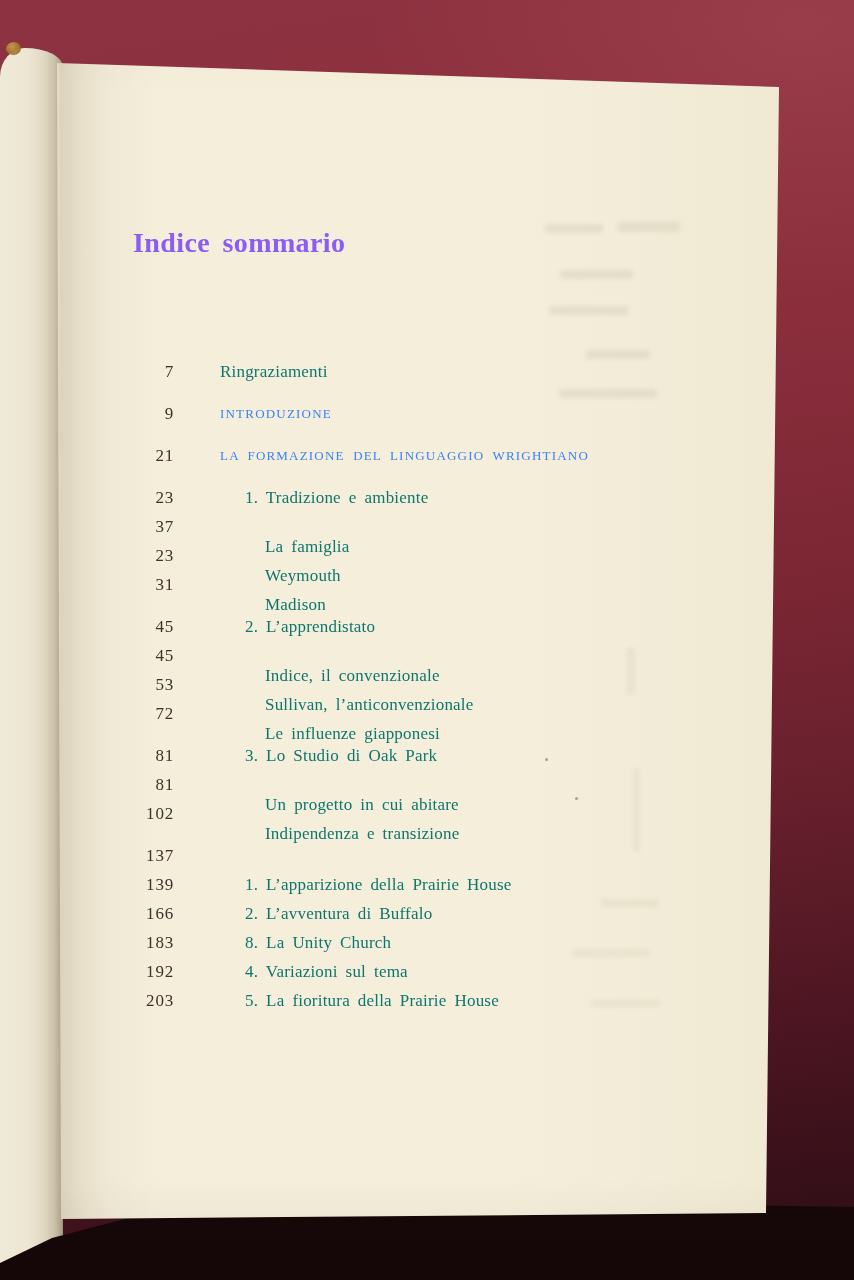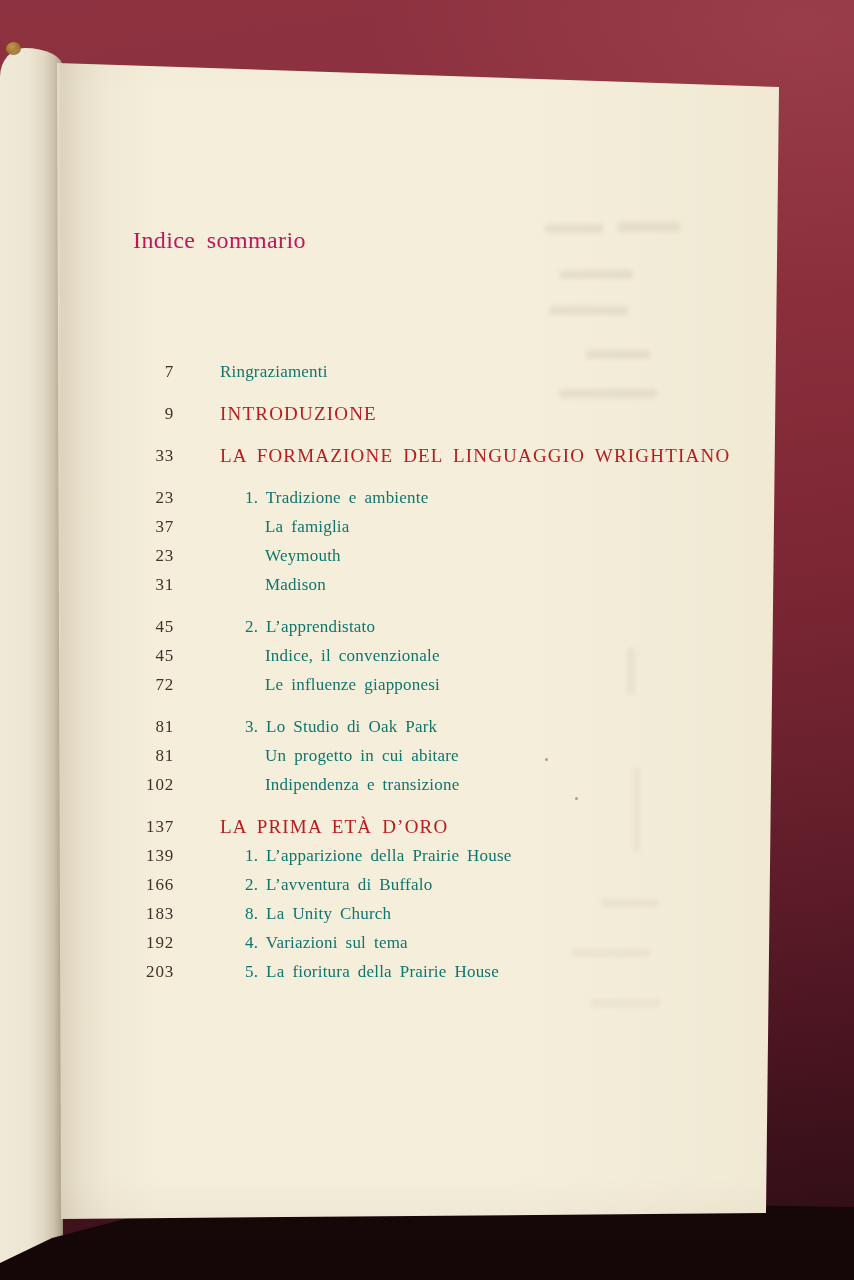"Indice sommario" .heading { color: #be185d -> #8b5cf6; font-size: 24px -> 28px; font-weight: none -> bold }
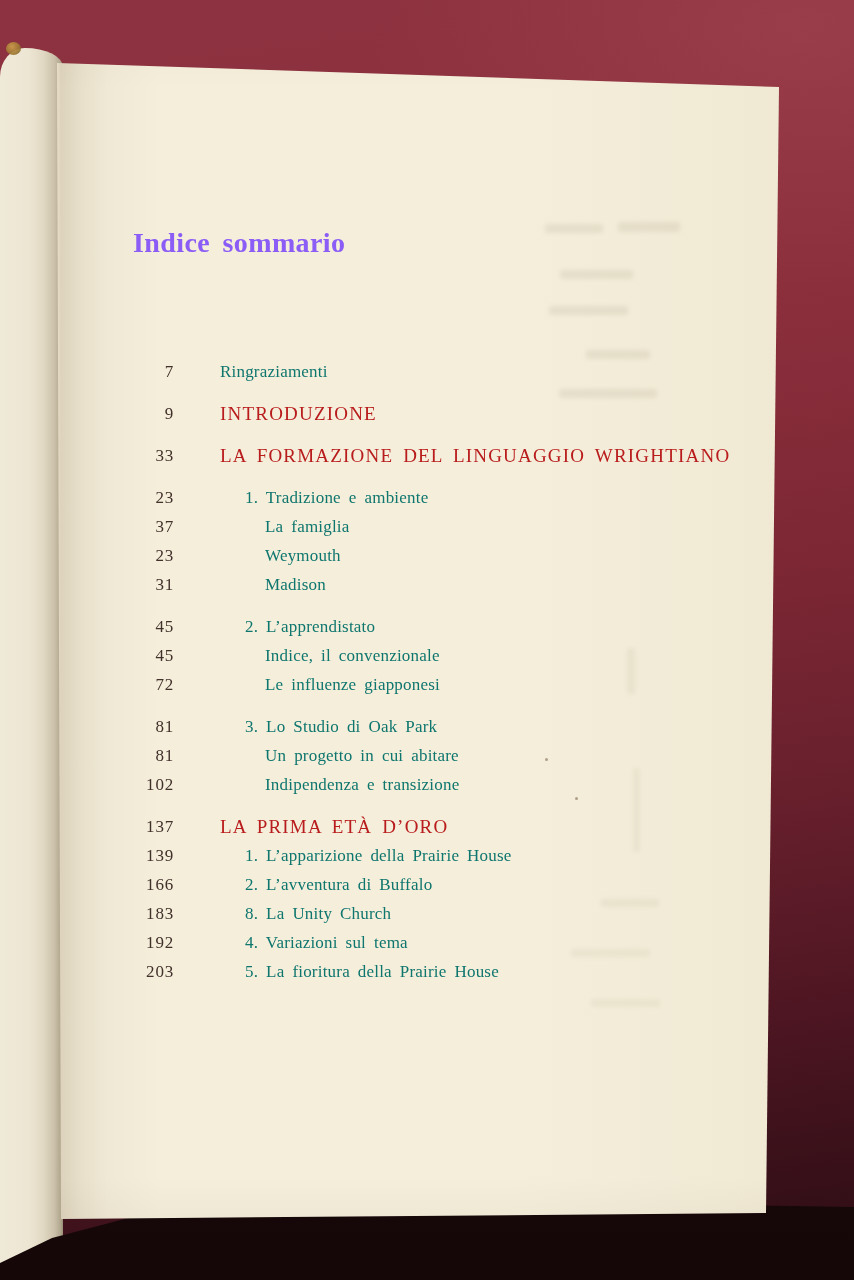"INTRODUZIONE" .row.section .label { color: #b91c1c -> #3b82f6; font-size: 19px -> 13px }
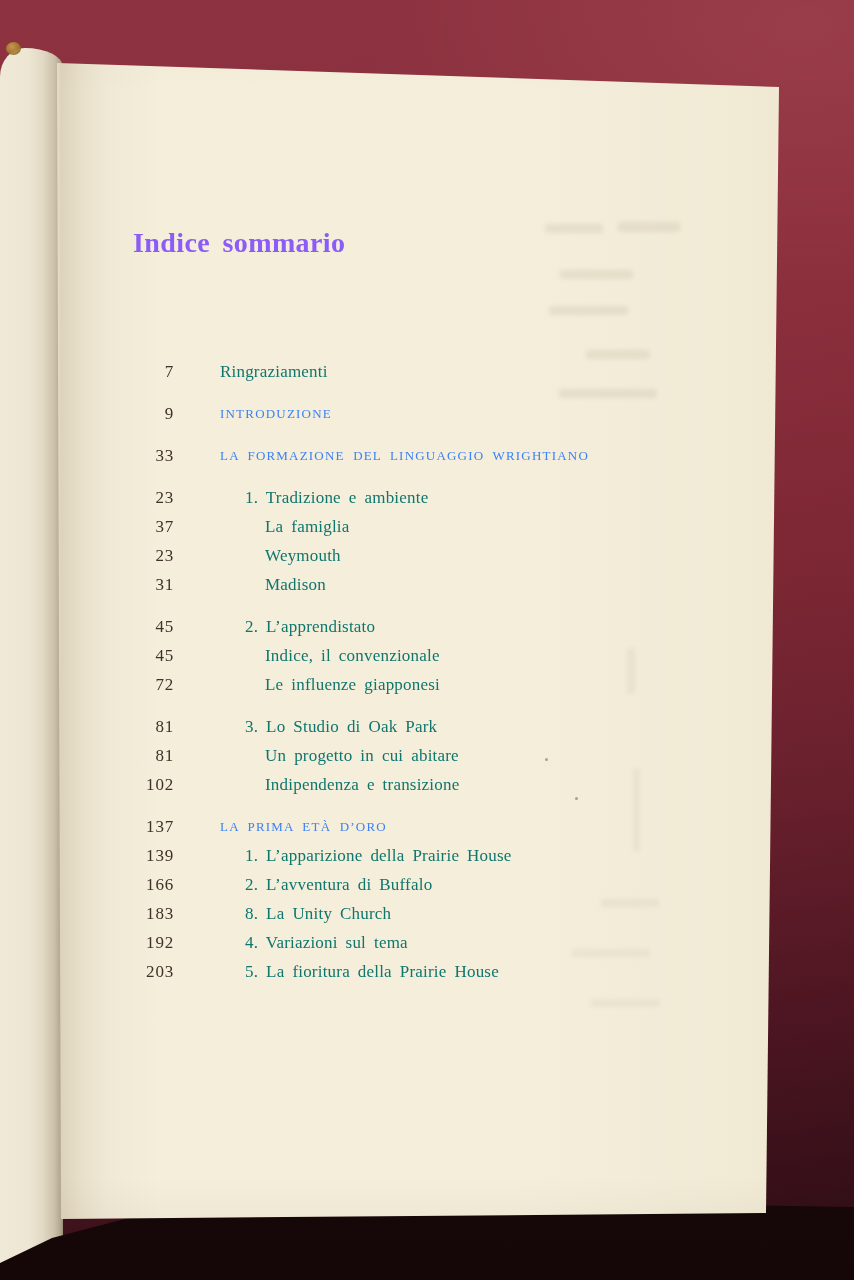"33" div.num { text: 33 -> 21 }
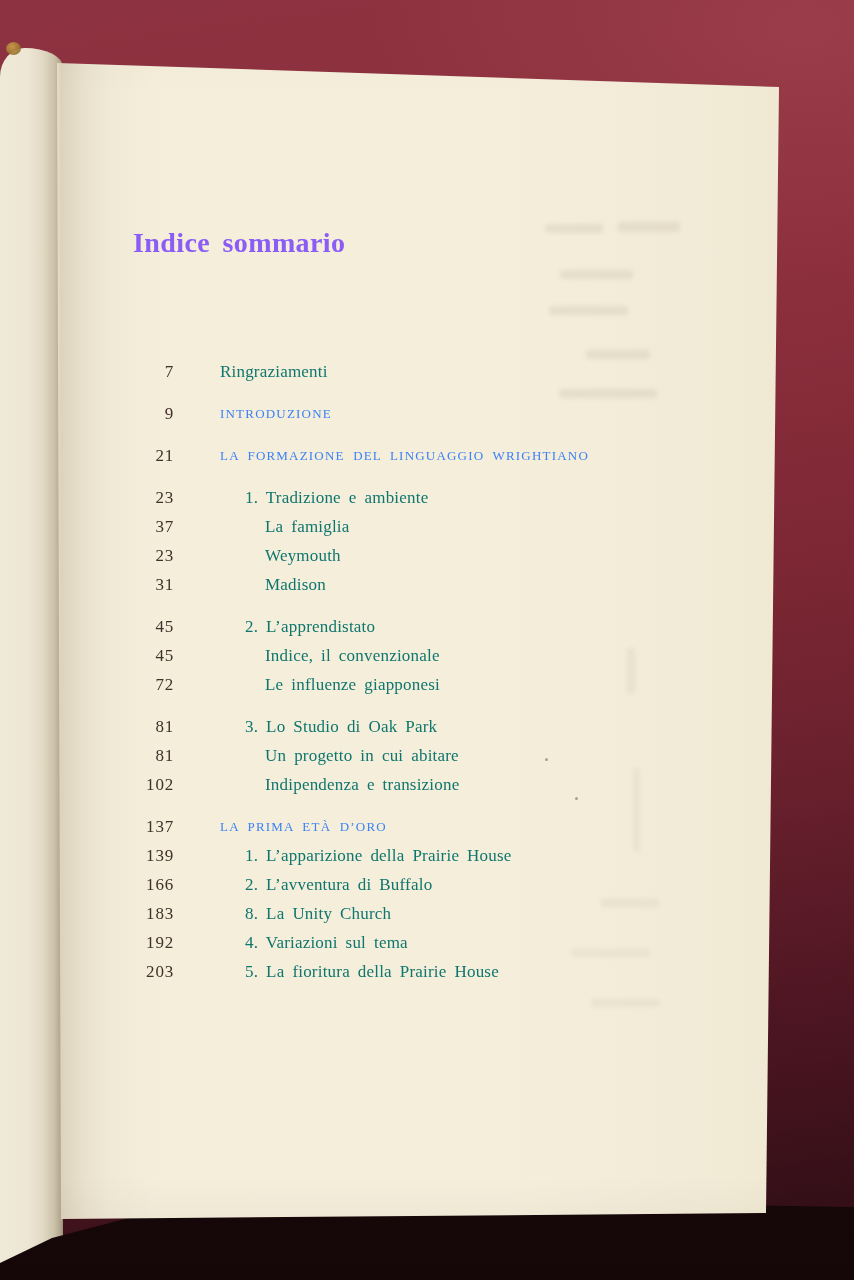"La famiglia" .row.sub .label { margin-top: none -> 20px }
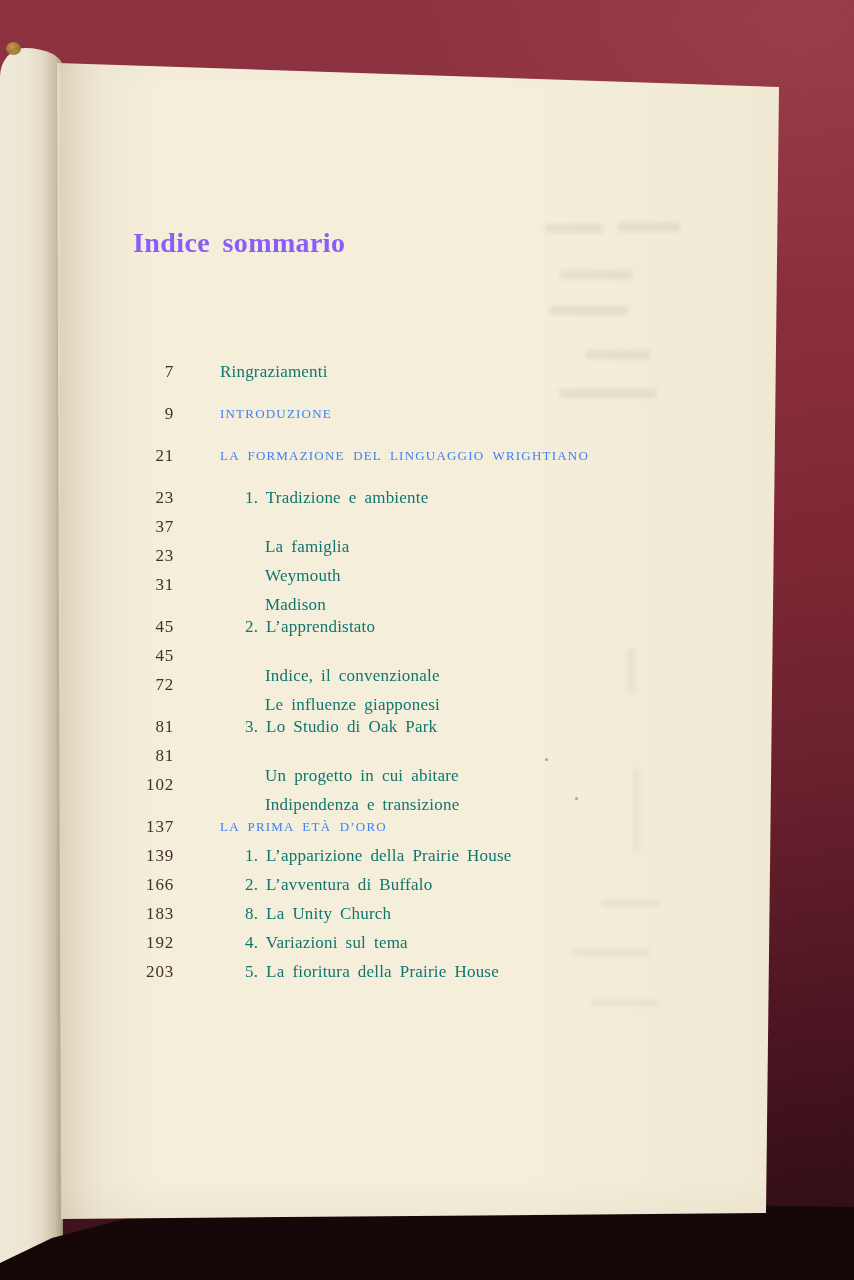"53" div.row { html: none -> <div> <div>53</div> <div>Sullivan, l’anticonvenzionale</div> </div> }
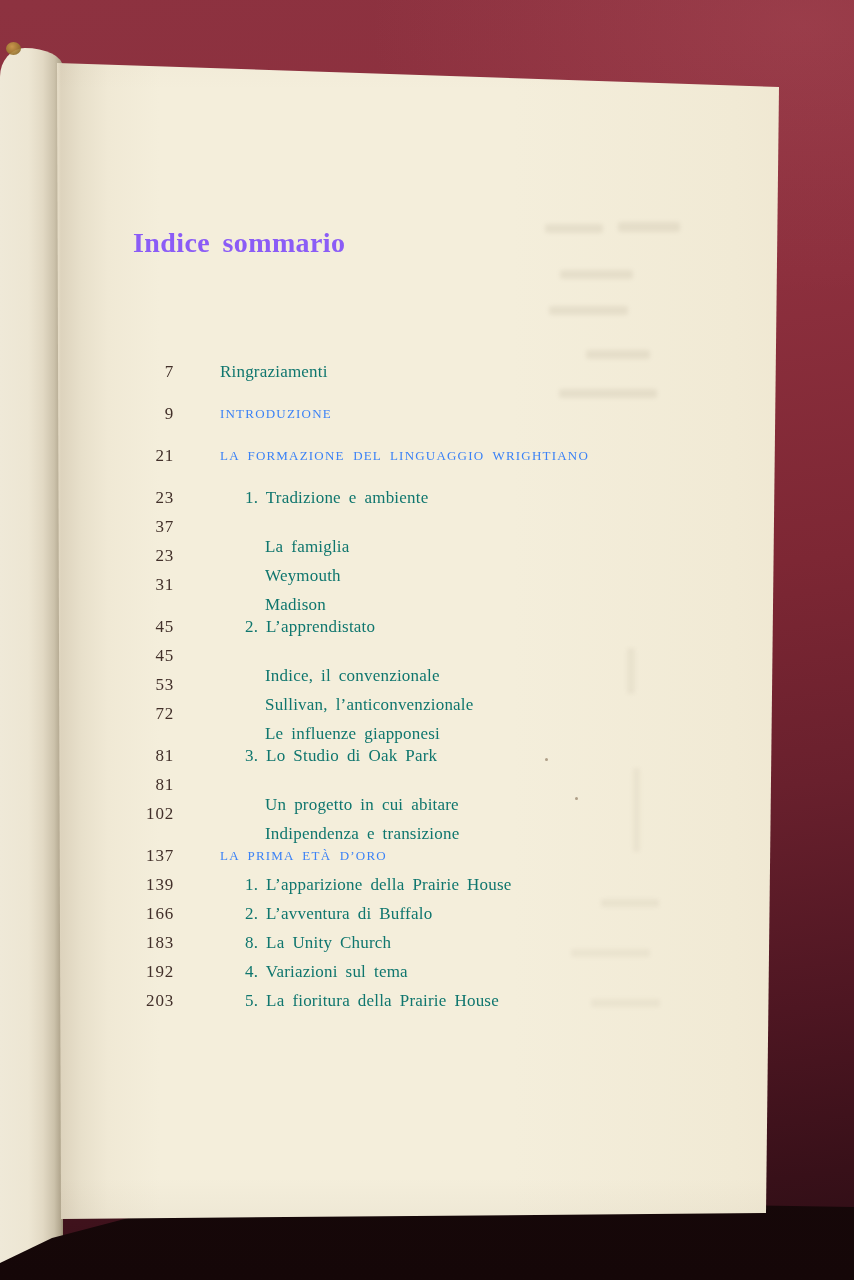"LA PRIMA ETÀ D’ORO" div.label { html: <div>LA PRIMA ETÀ D’ORO</div> -> none }
